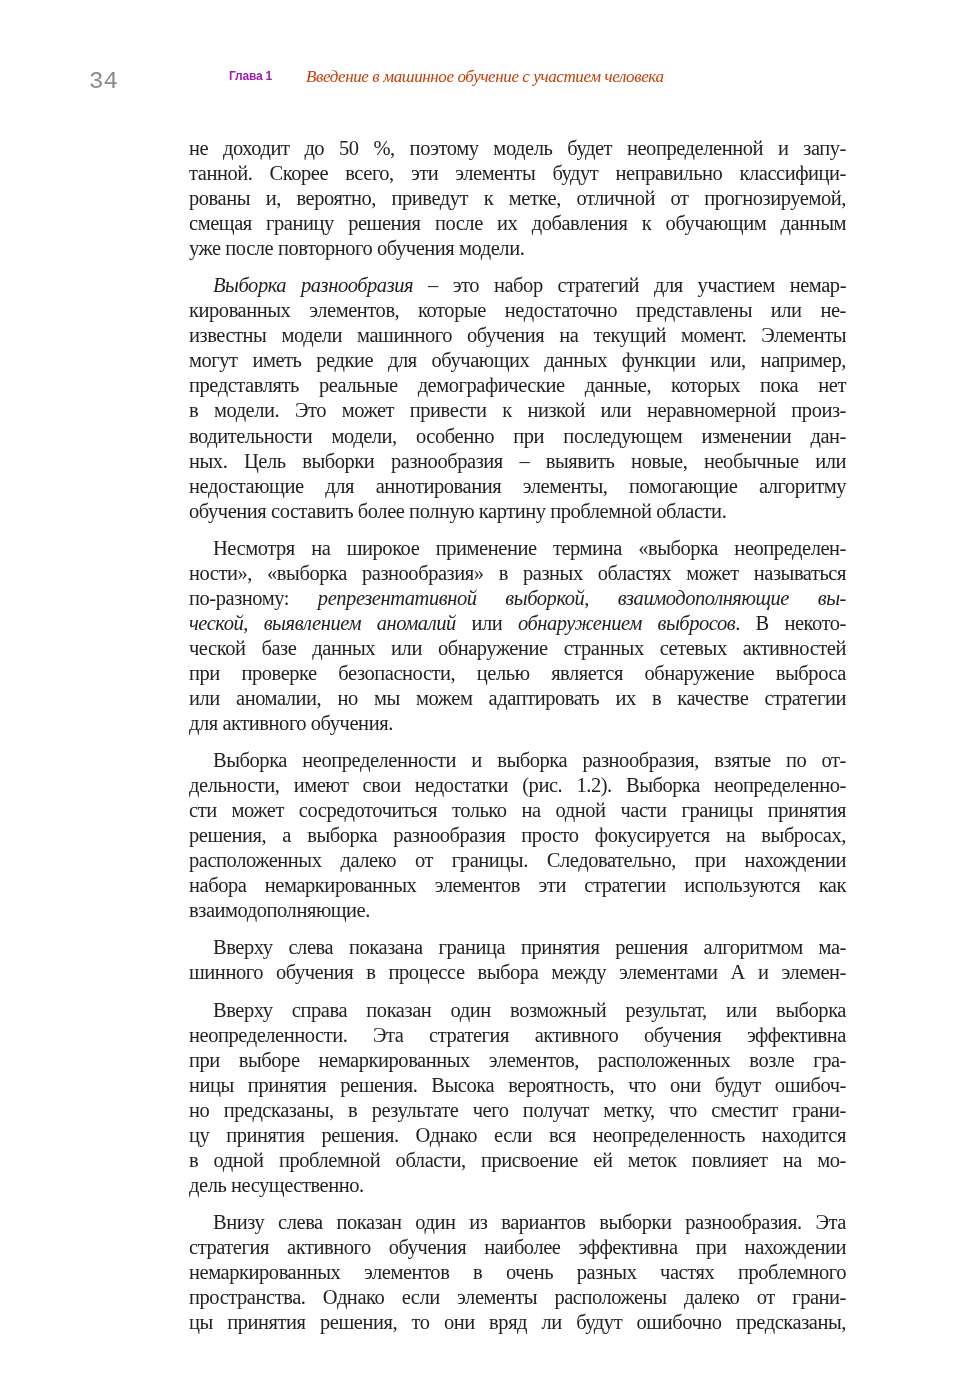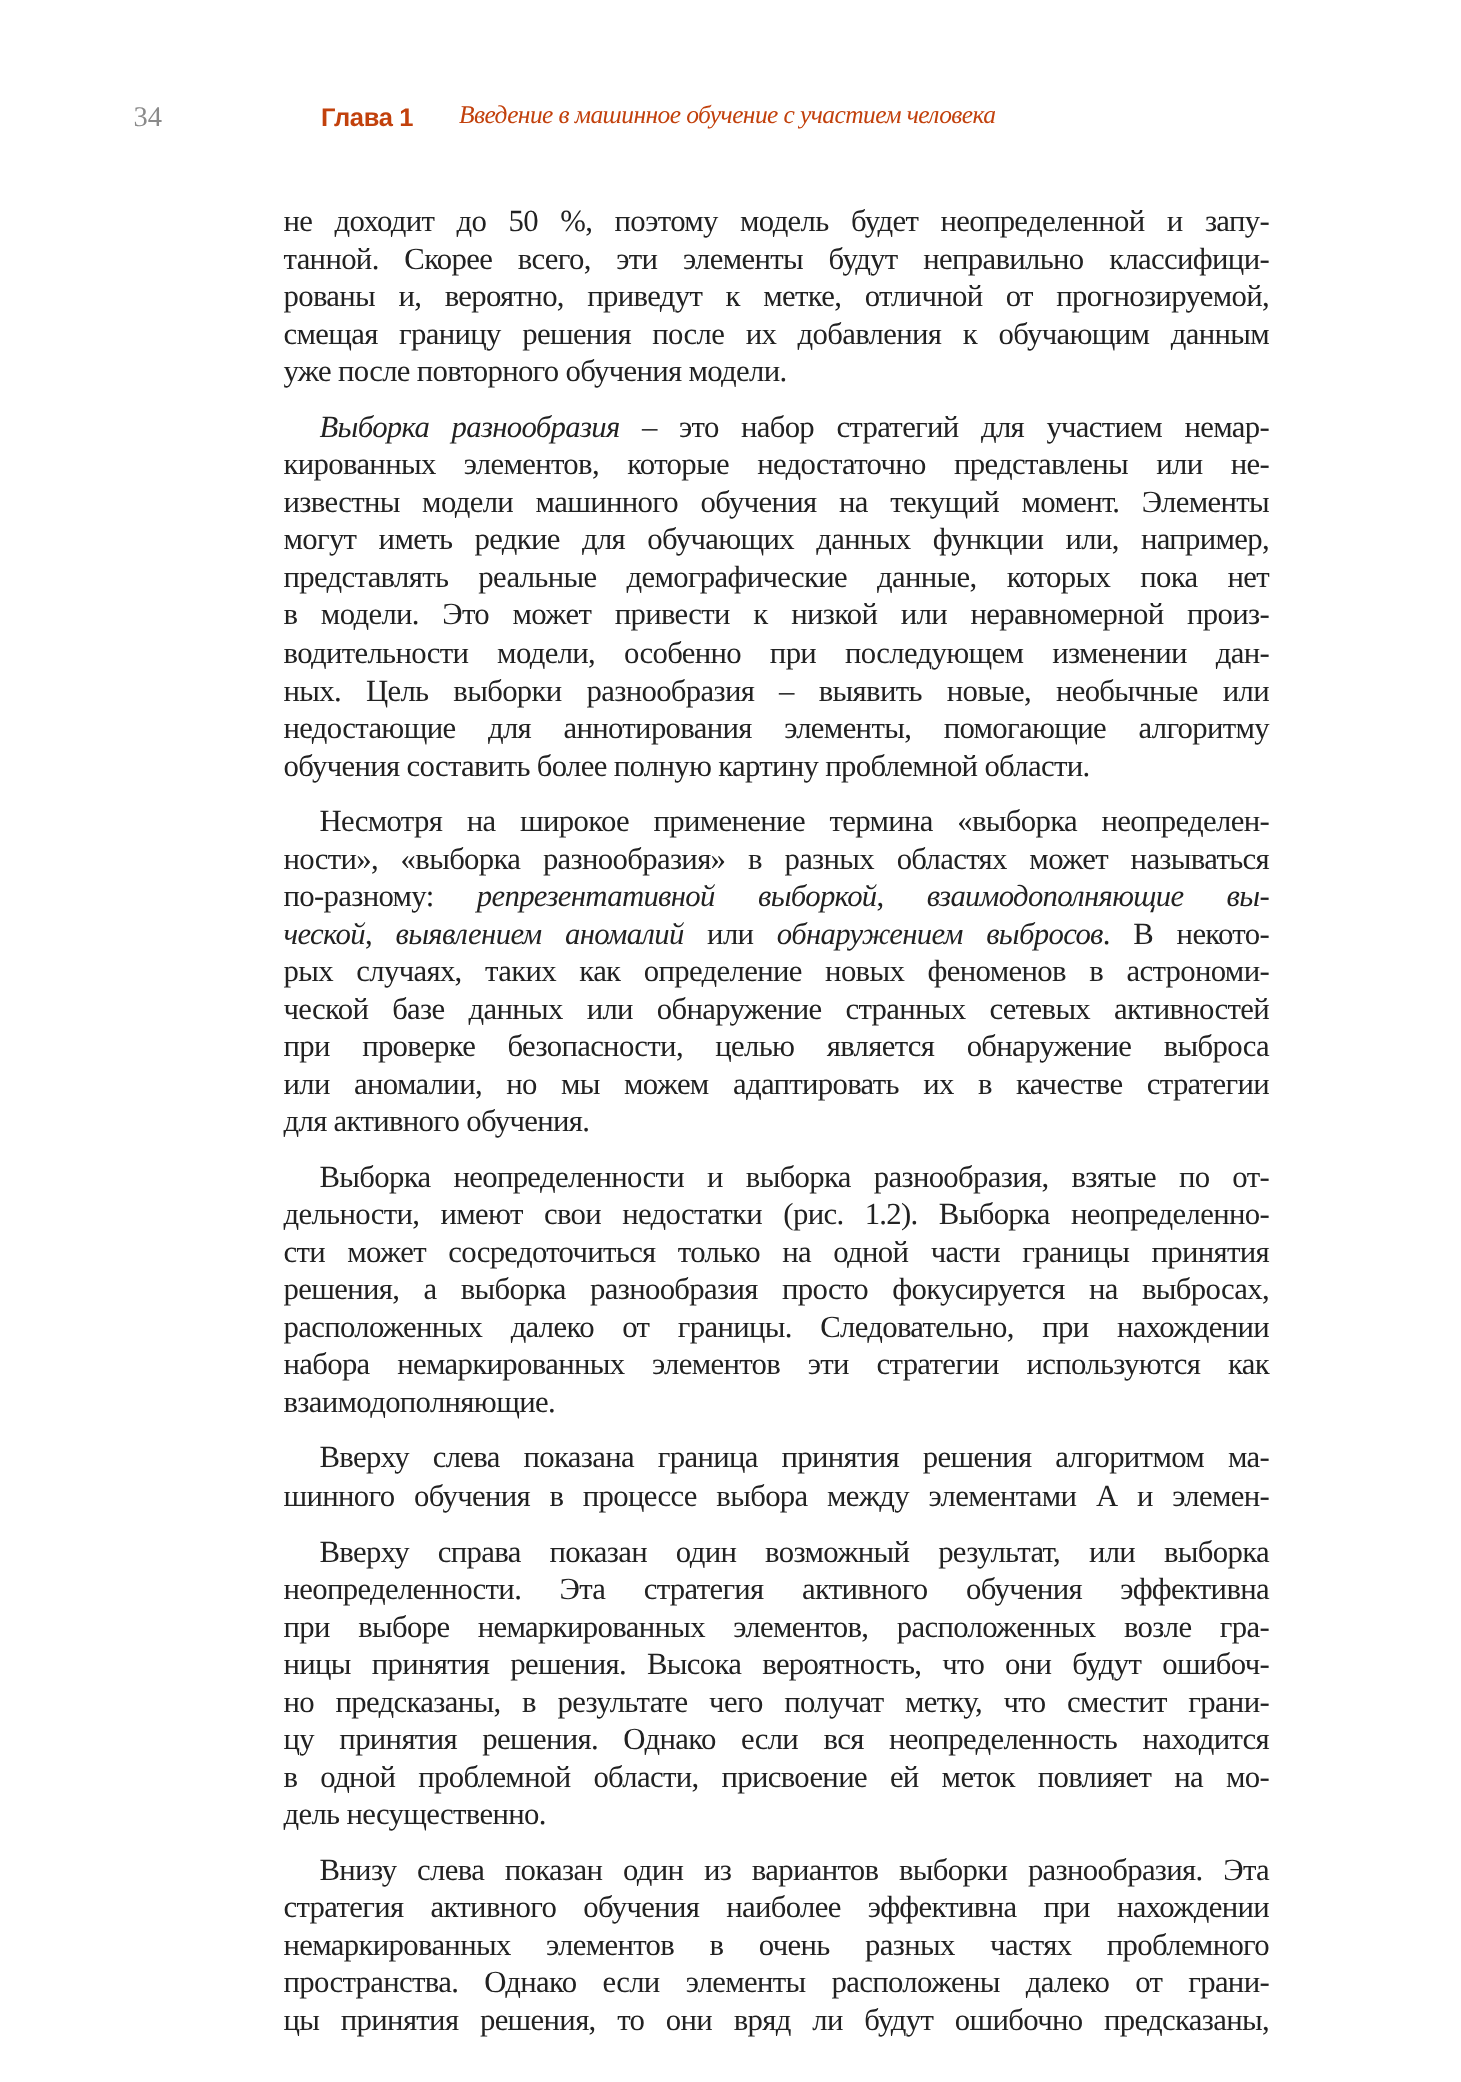"34" .page-number { font-family: Liberation Serif, serif -> Liberation Mono, monospace; font-size: 19px -> 24px }
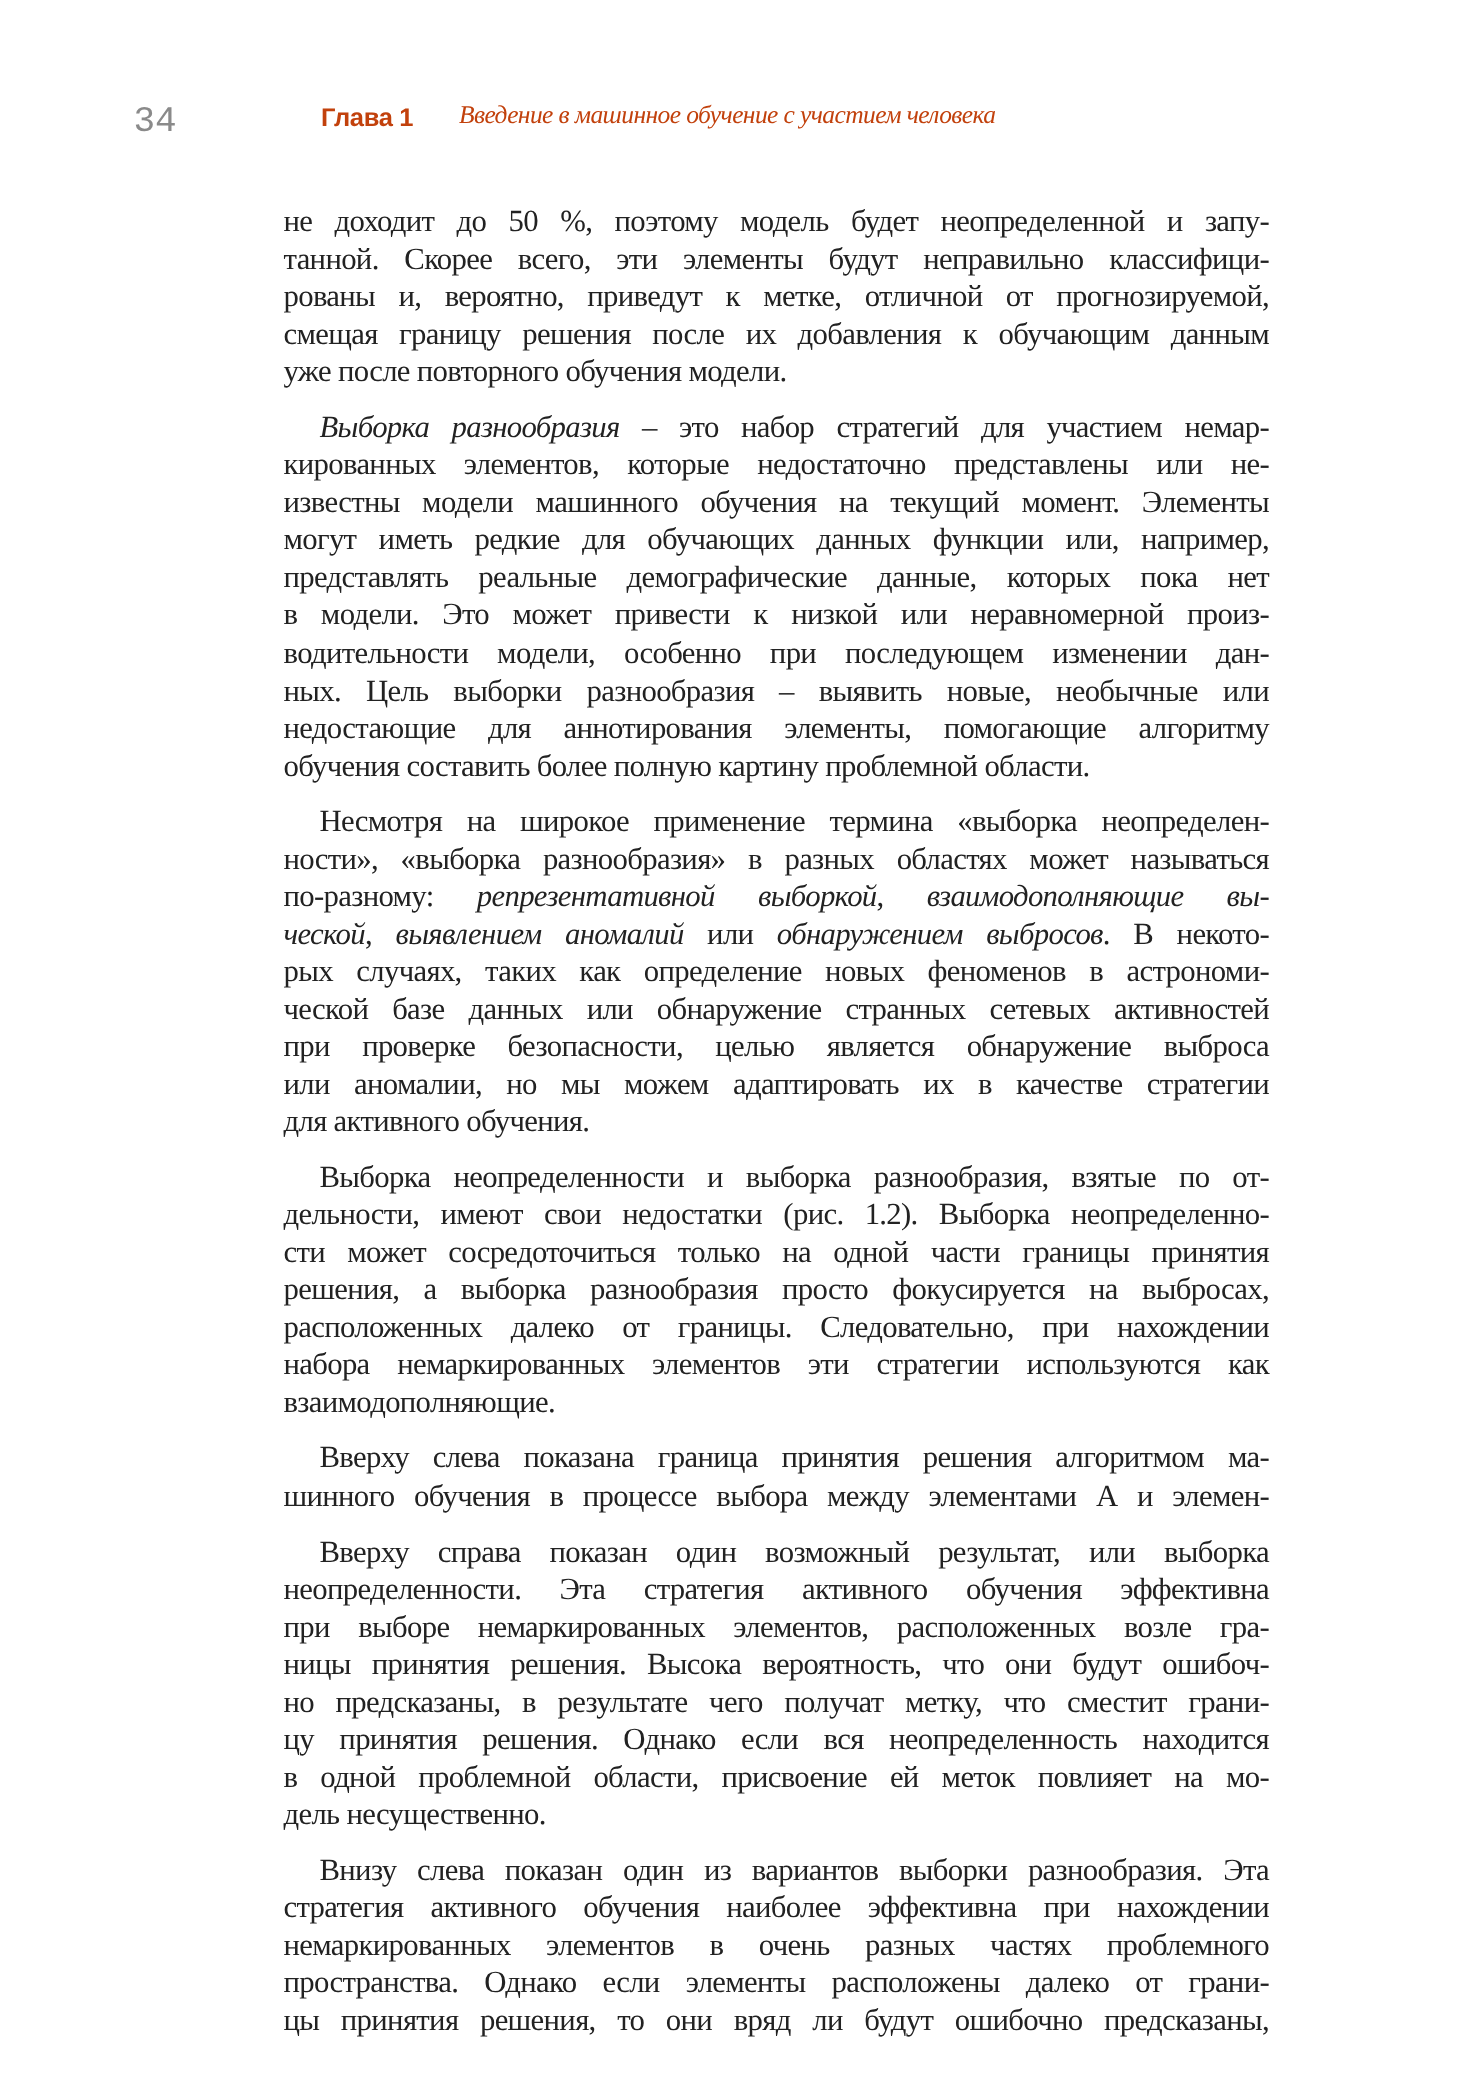"Глава 1" .chapter-label { color: #c2410c -> #a21caf; font-size: 17px -> 12px; left: 214px -> 229px }
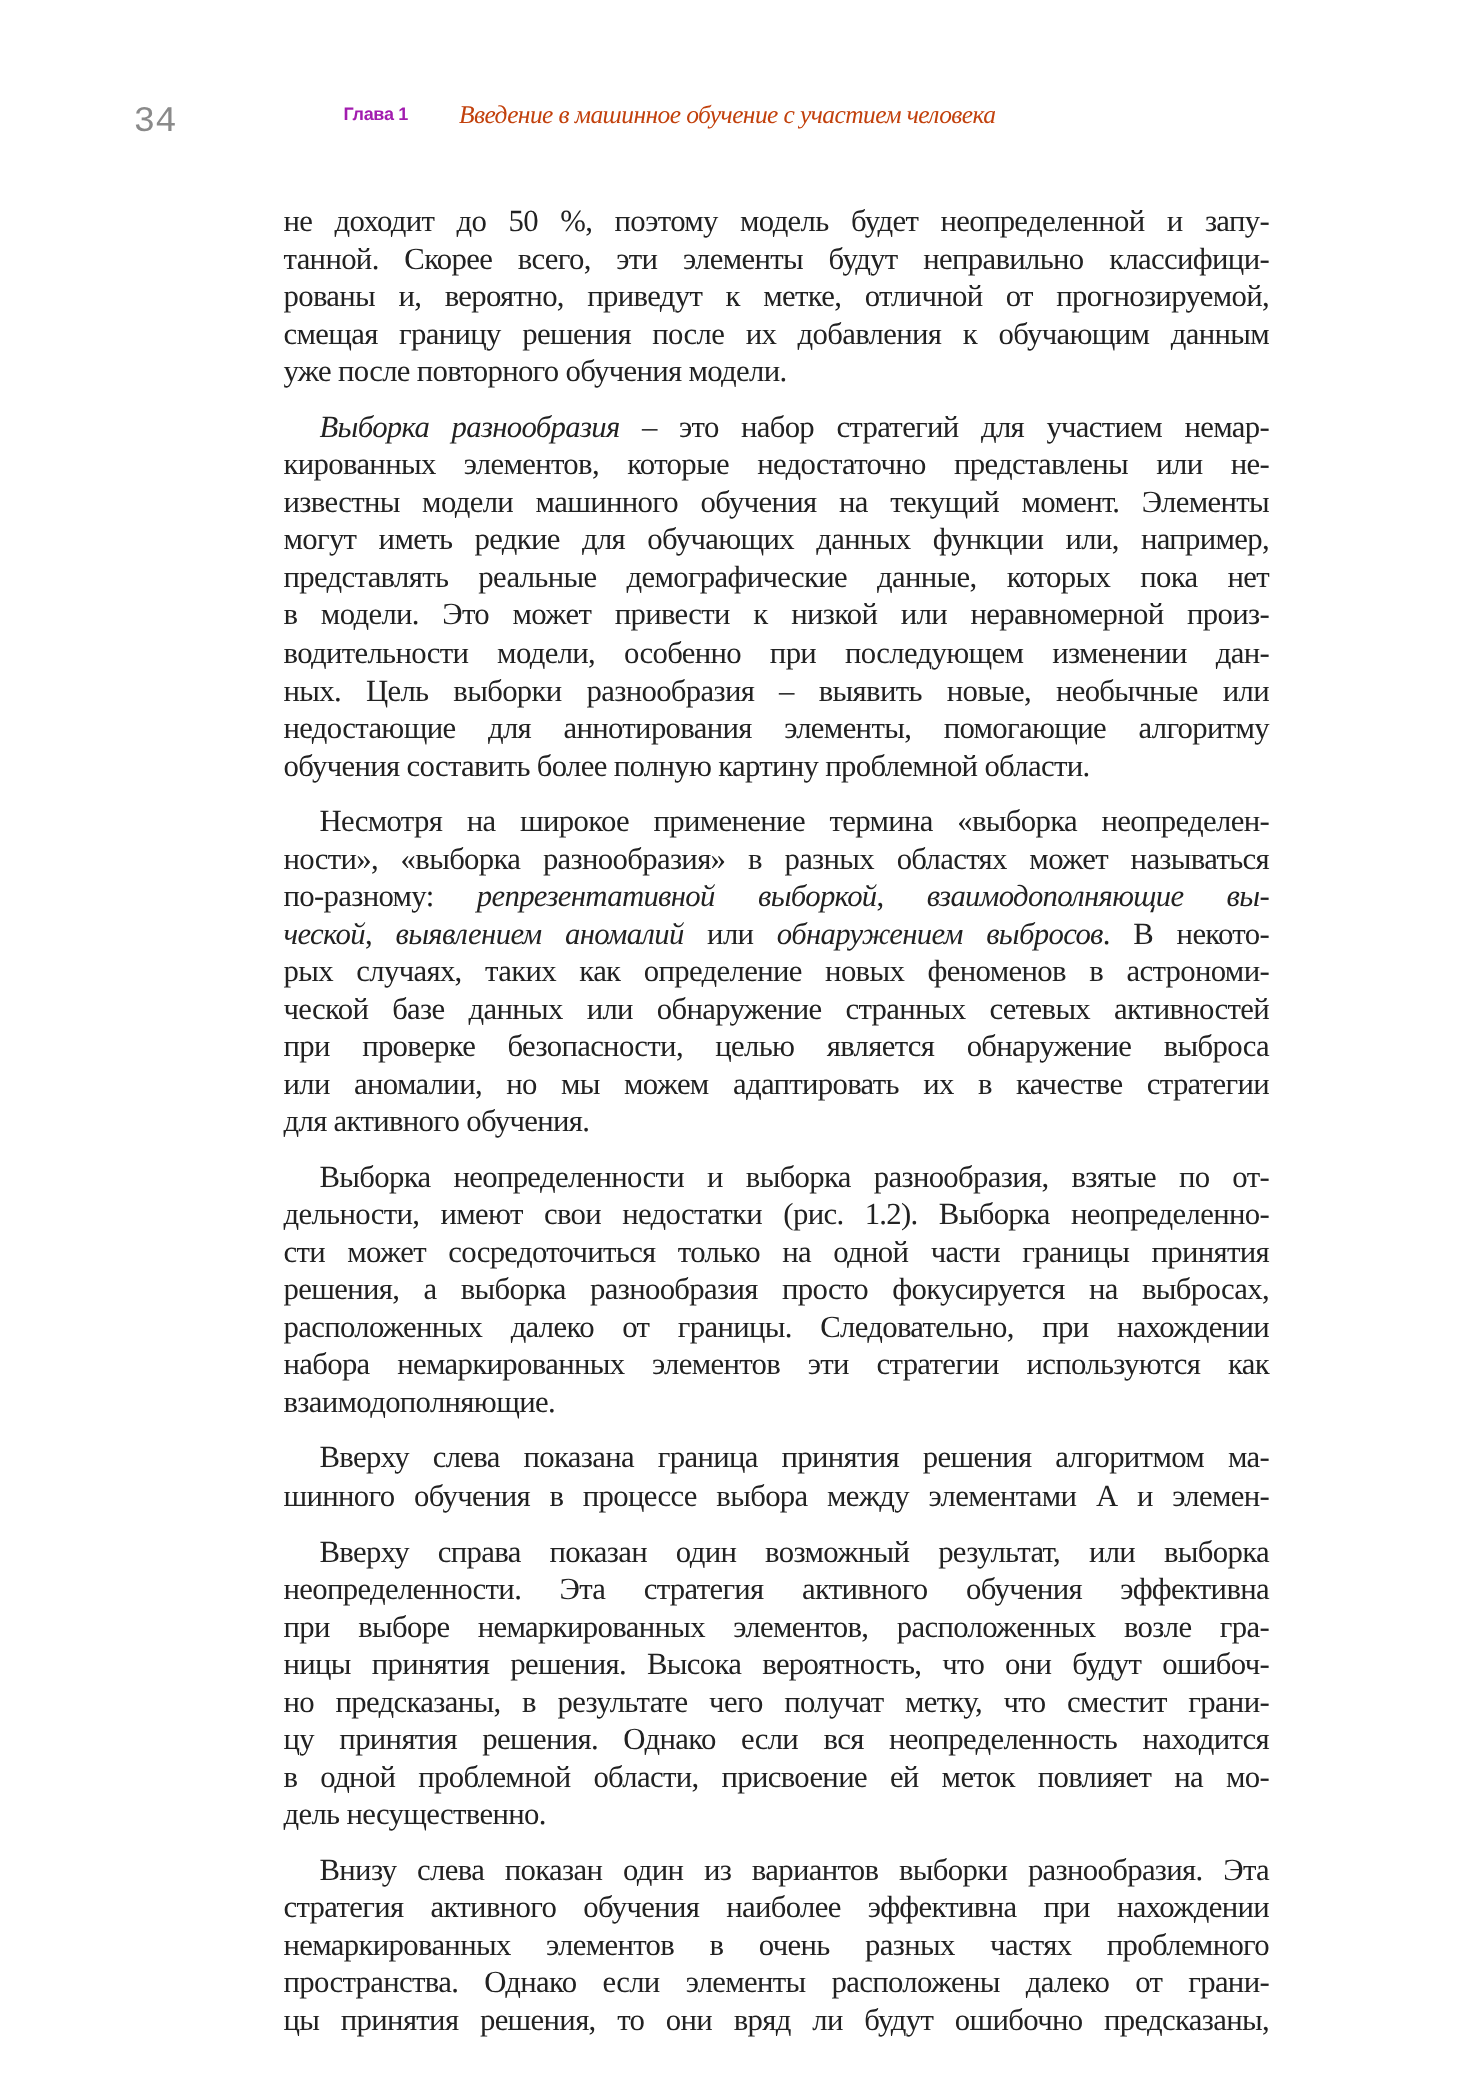"рых случаях, таких как определение" div.line { html: <div>рых случаях, таких как определение новых феноменов в астрономи-</div> -> none }
